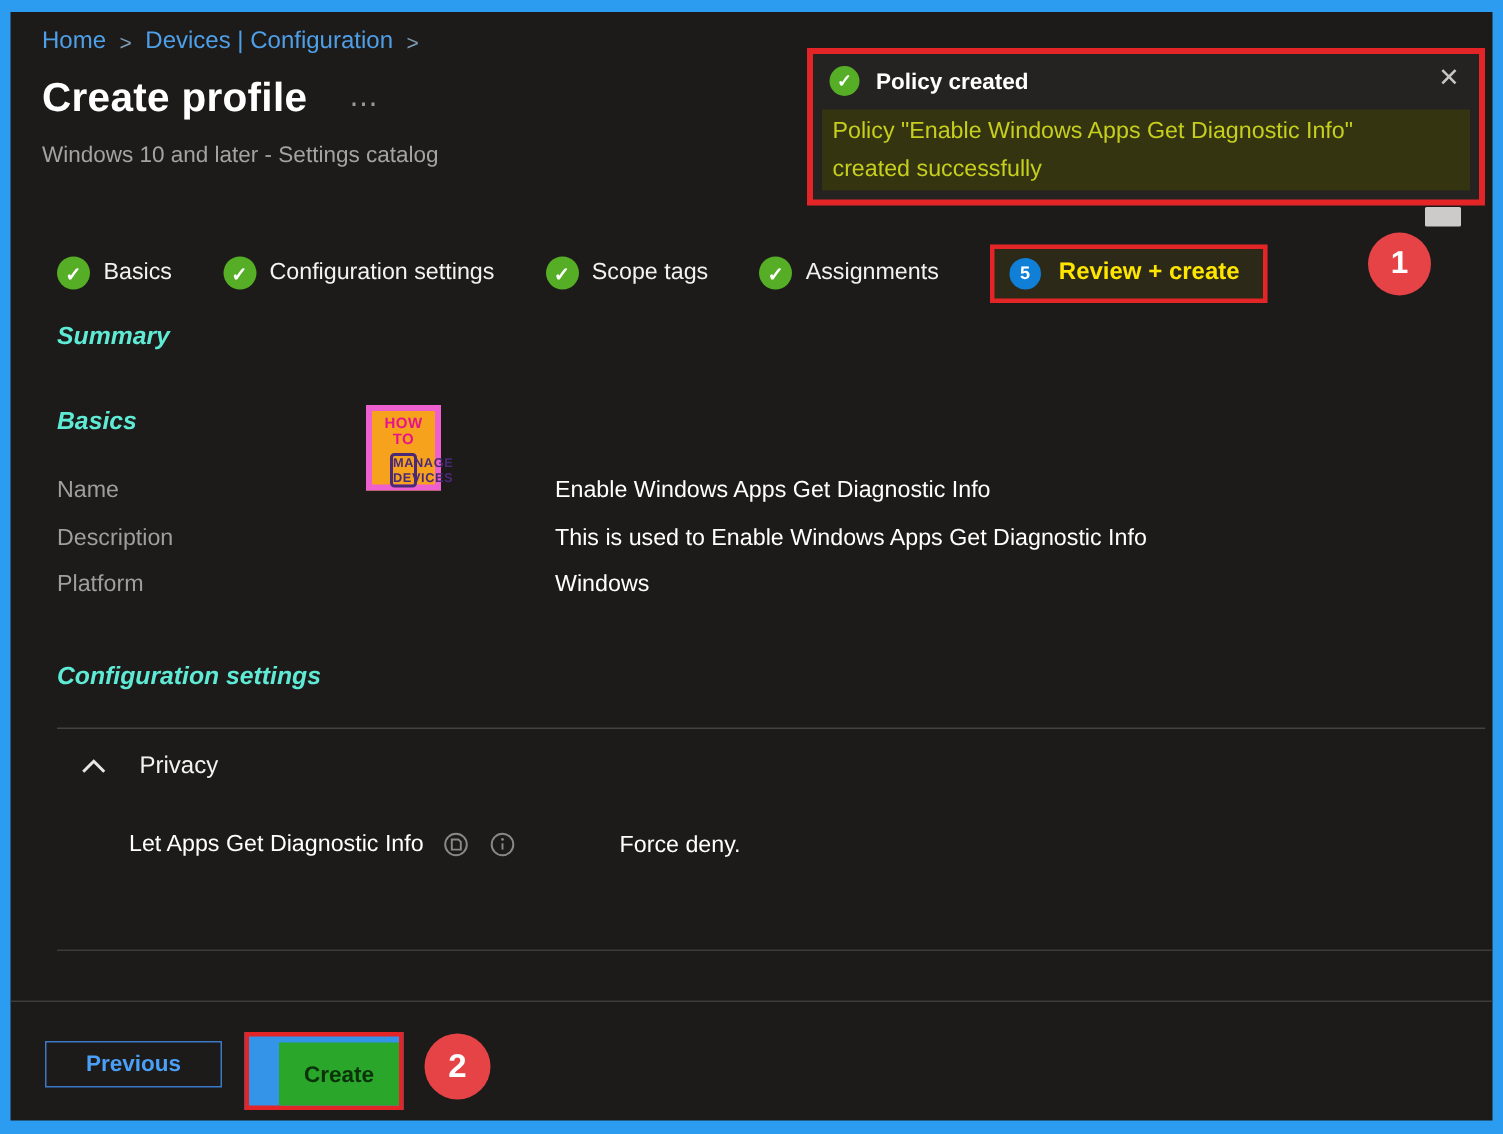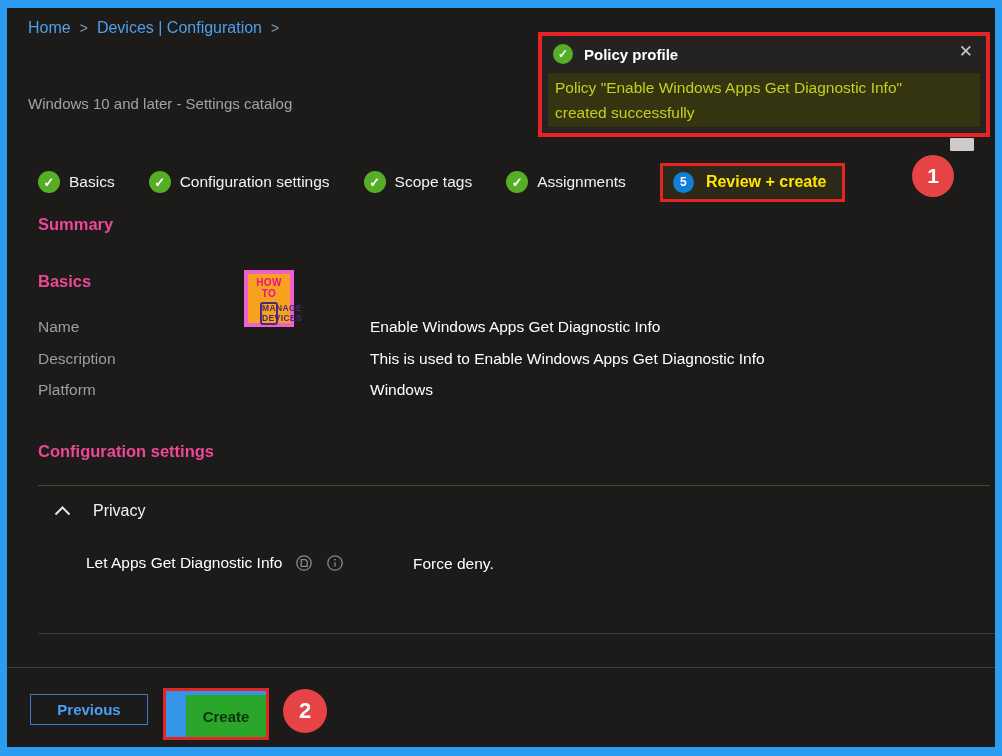"Create profile" div.abs { html: none -> <div> <h1>Create profile</h1> <span>⋯</span> </div> }
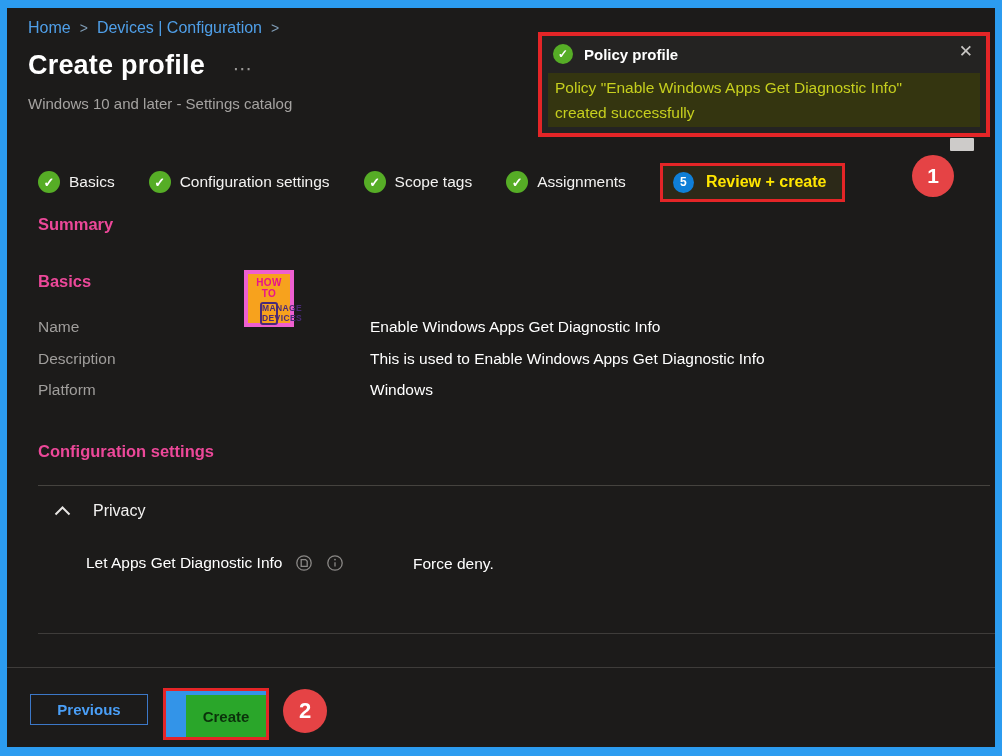"Policy profile" span.toast-title { text: profile -> created }
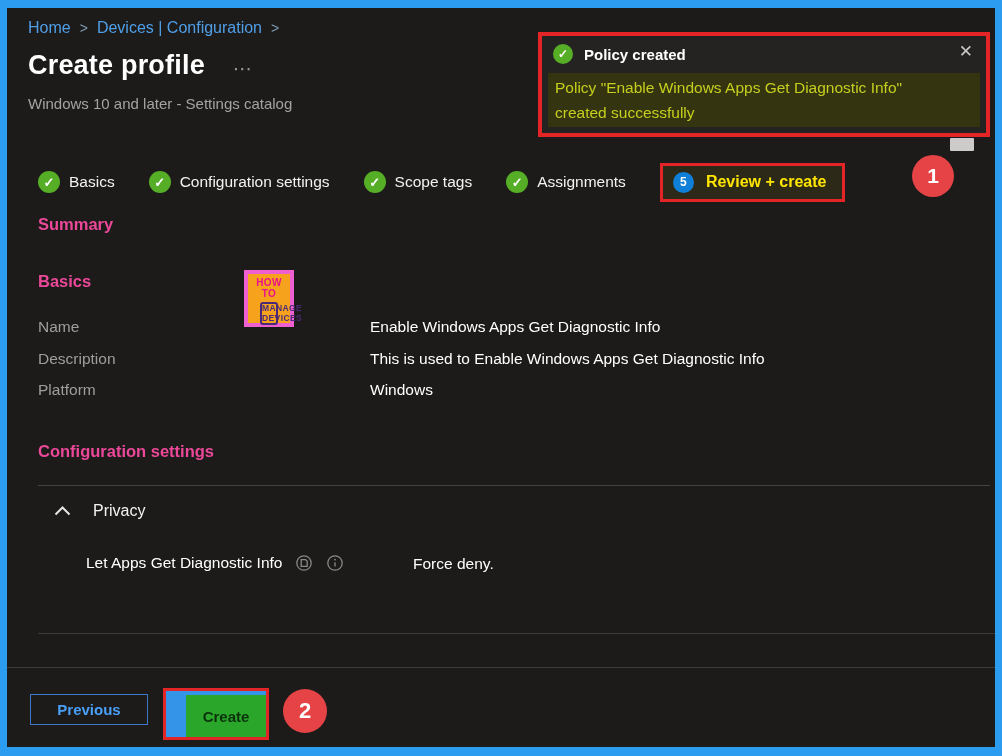"Summary" .section-heading { color: #ec4899 -> #5eead4; font-style: none -> italic }
